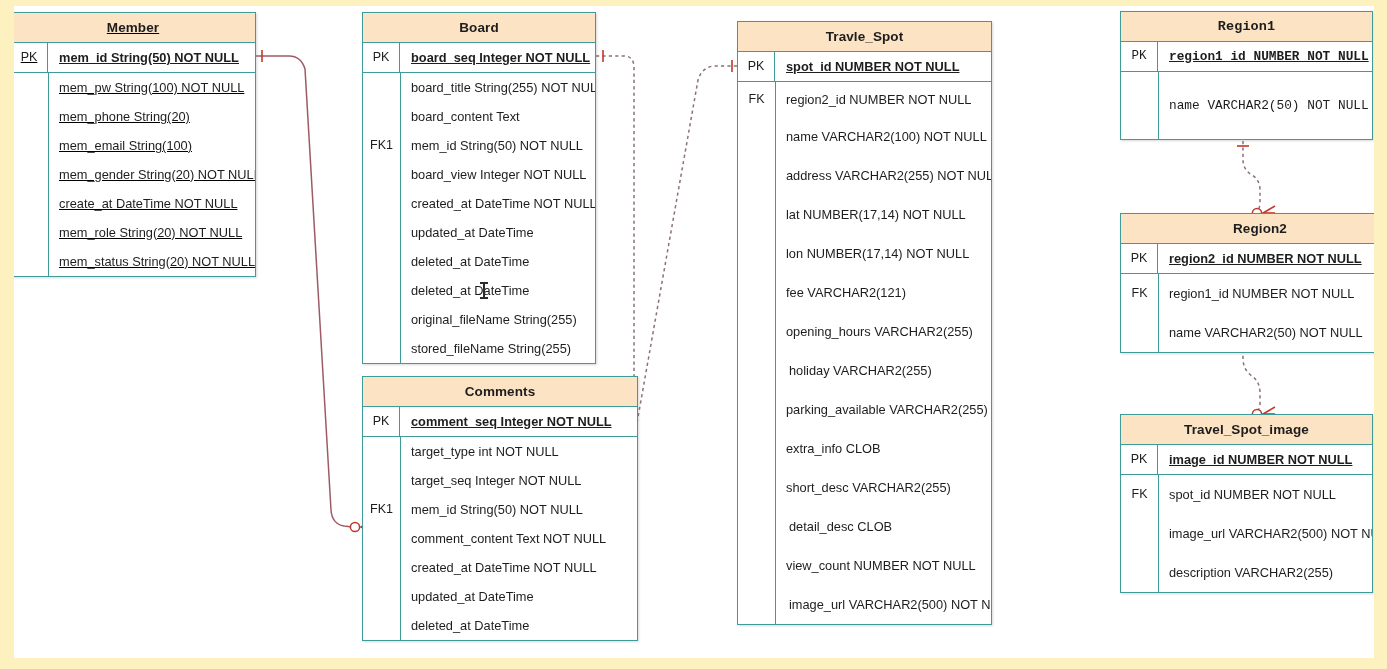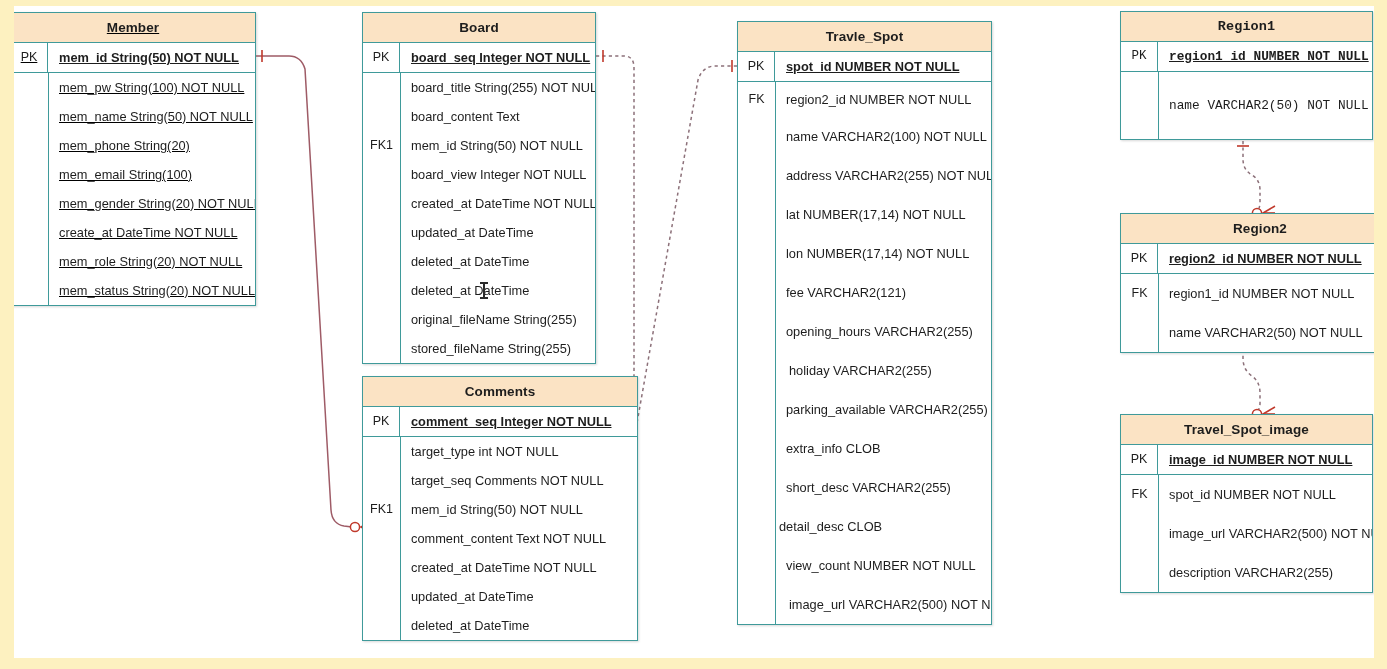"mem_name String(50) NOT NULL" div.row { html: <div> <div></div> <div>mem_name String(50) NOT NULL</div> </div> -> none }
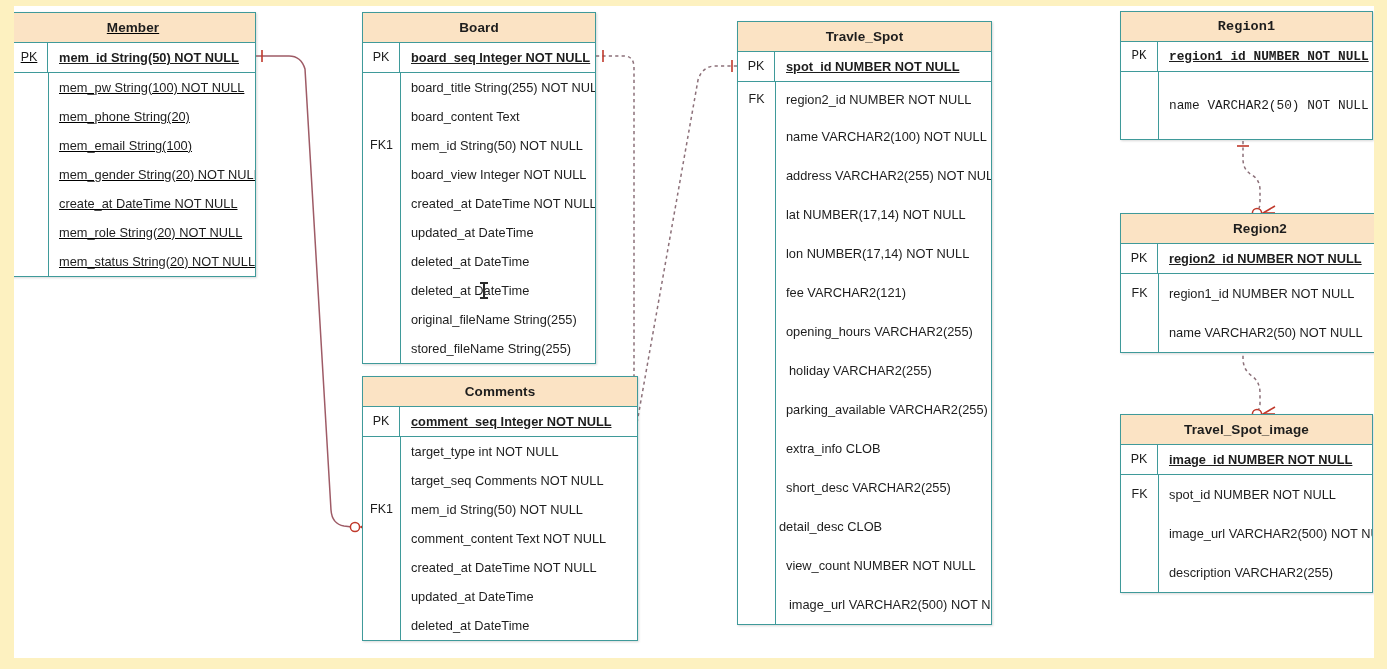"target_seq Comments NOT NULL" div.attr-cell { text: Comments -> Integer }
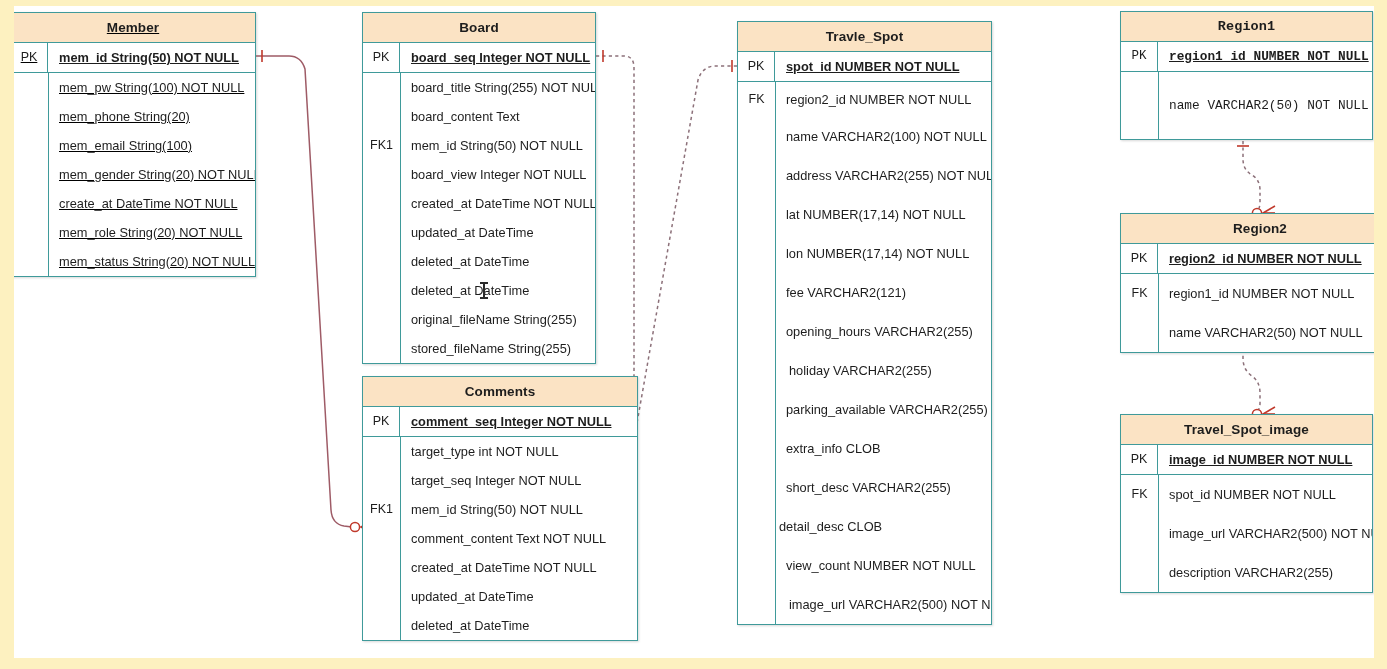"detail_desc CLOB" div.attr-cell { padding-left: 4px -> 14px }
